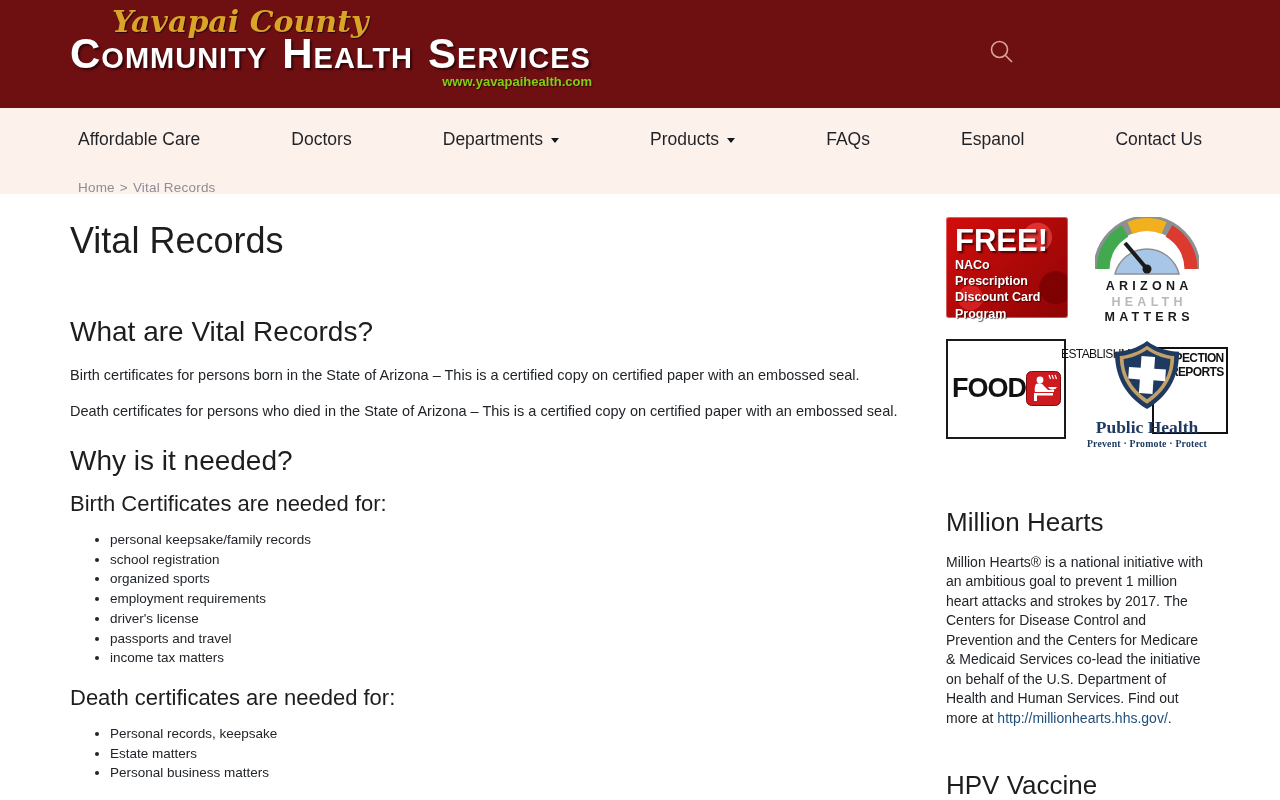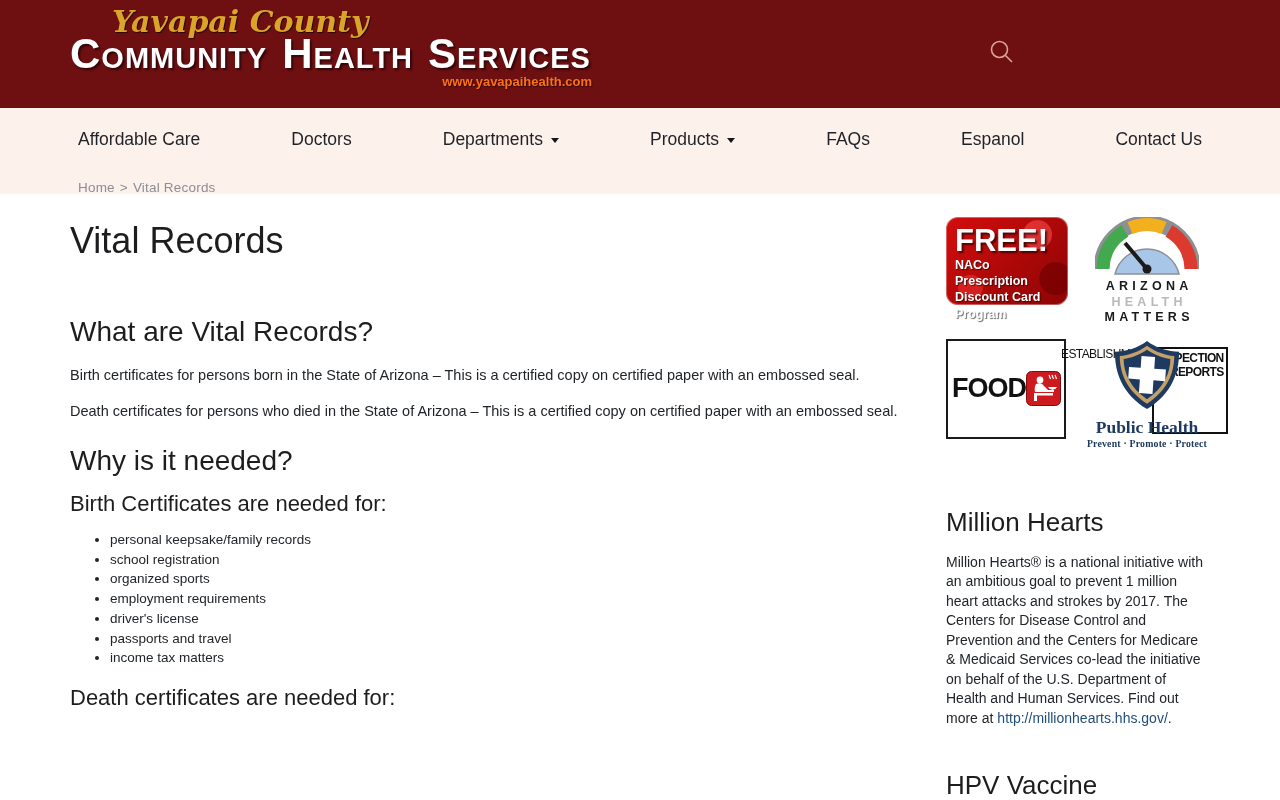"www.yavapaihealth.com" .logo-url { color: #f97316 -> #84cc16 }
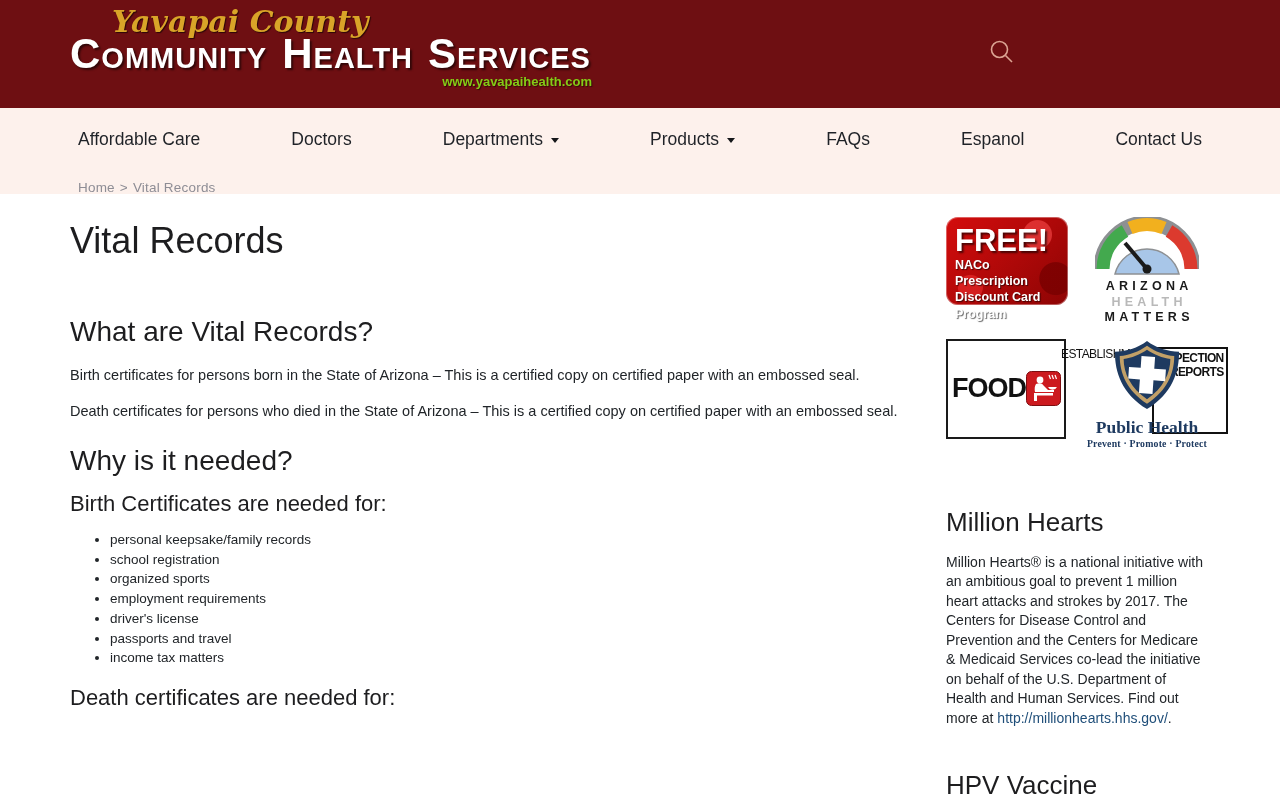"FREE!" .naco { border-radius: 12px -> 3px; height: 88px -> 101px }
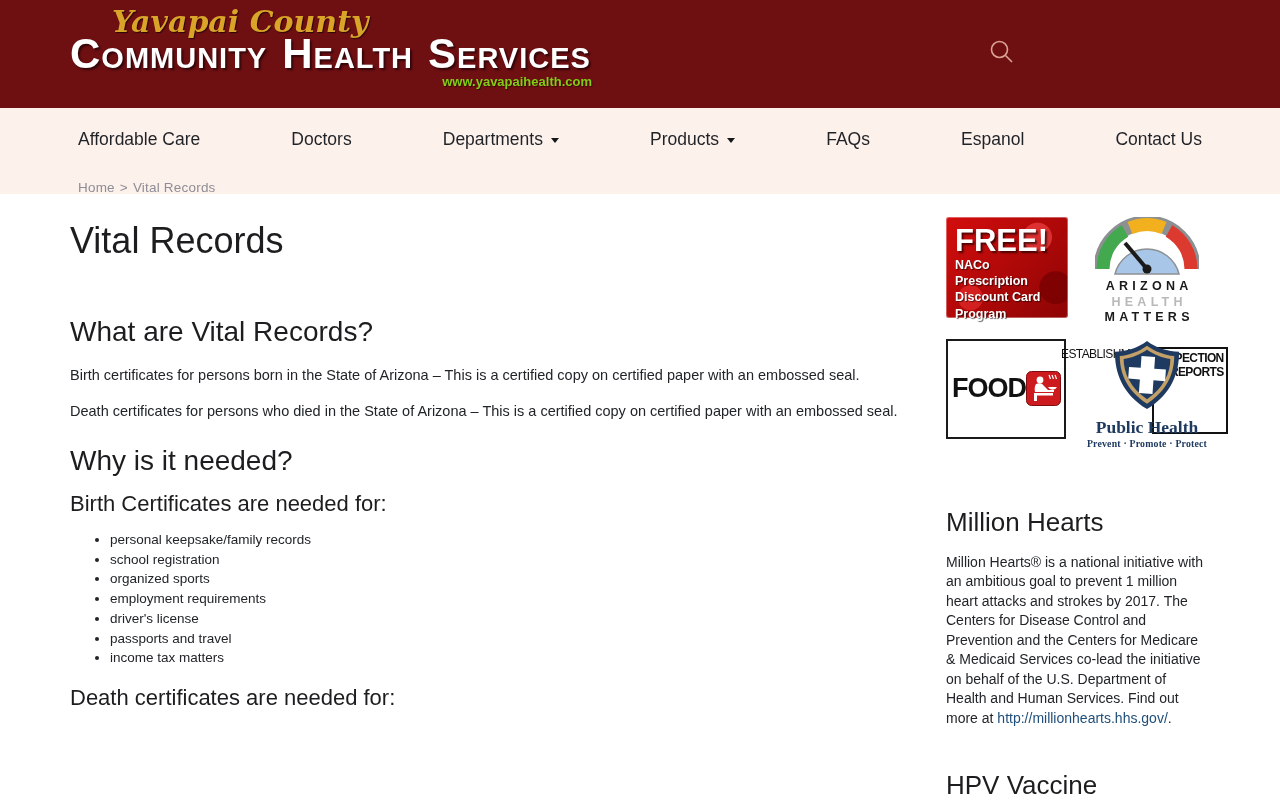"Personal records, keepsake" ul.blist { html: none -> <ul> <li>Personal records, keepsake</li> <li>Estate matters</li> <li>Personal business matters</li> </ul> }
